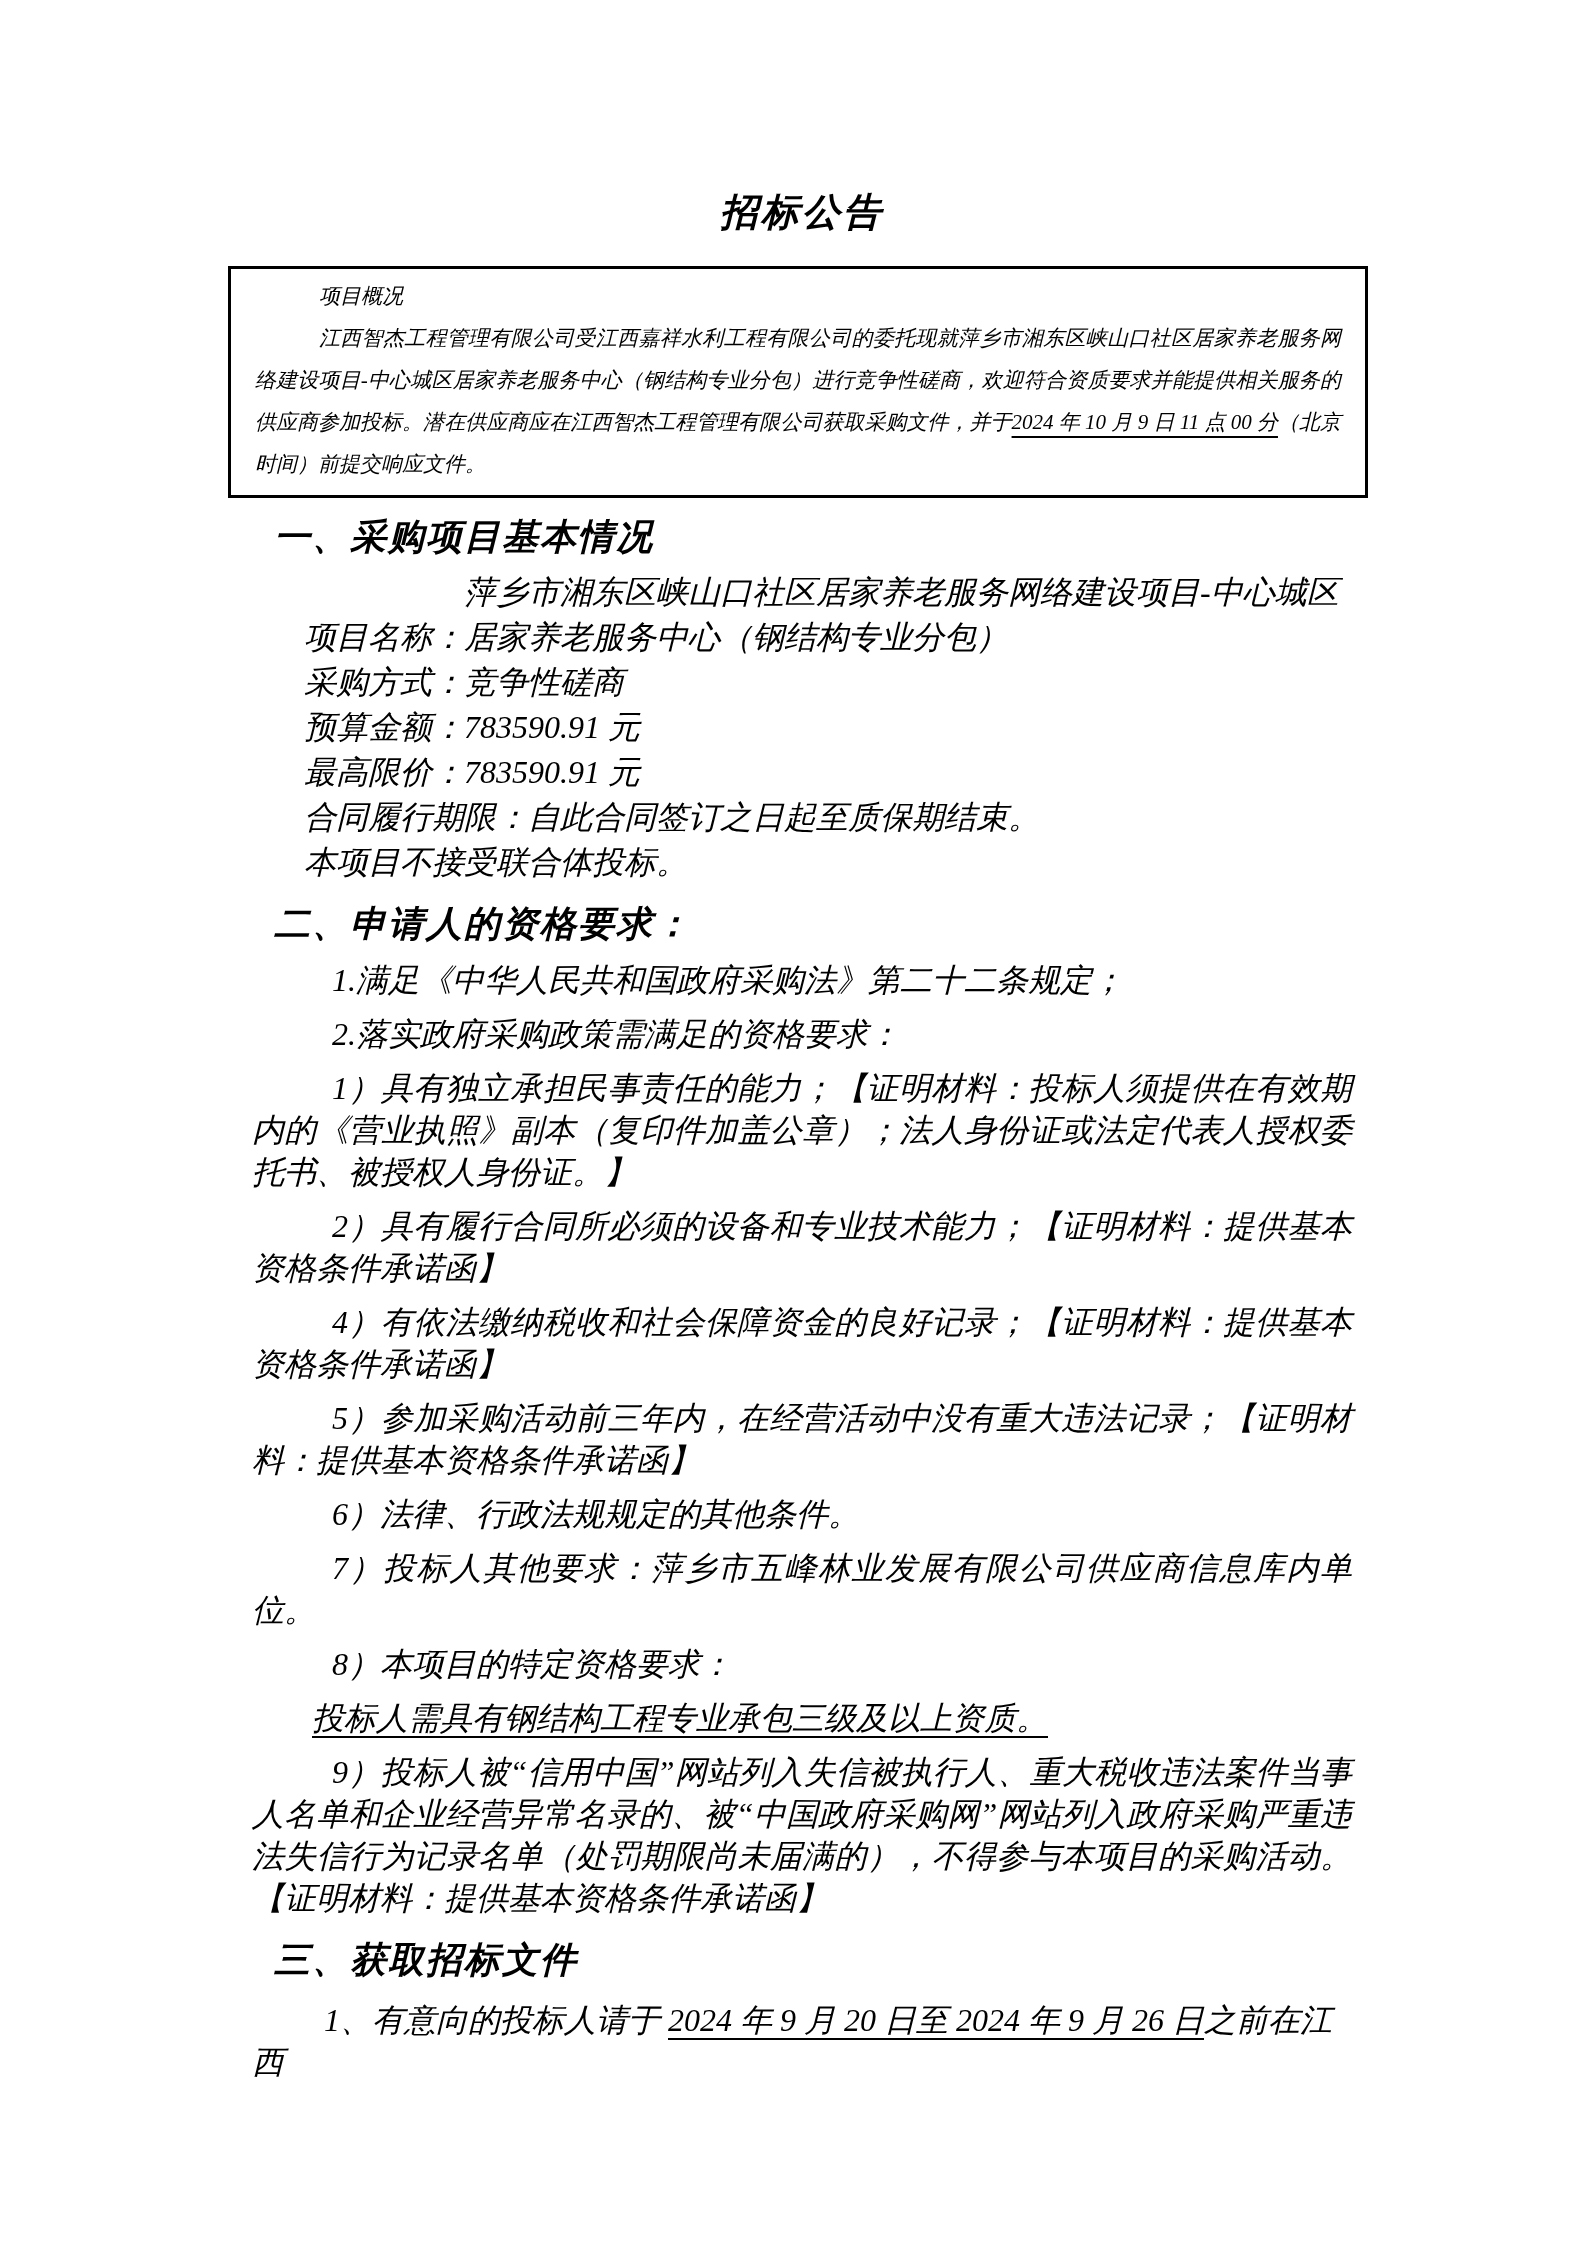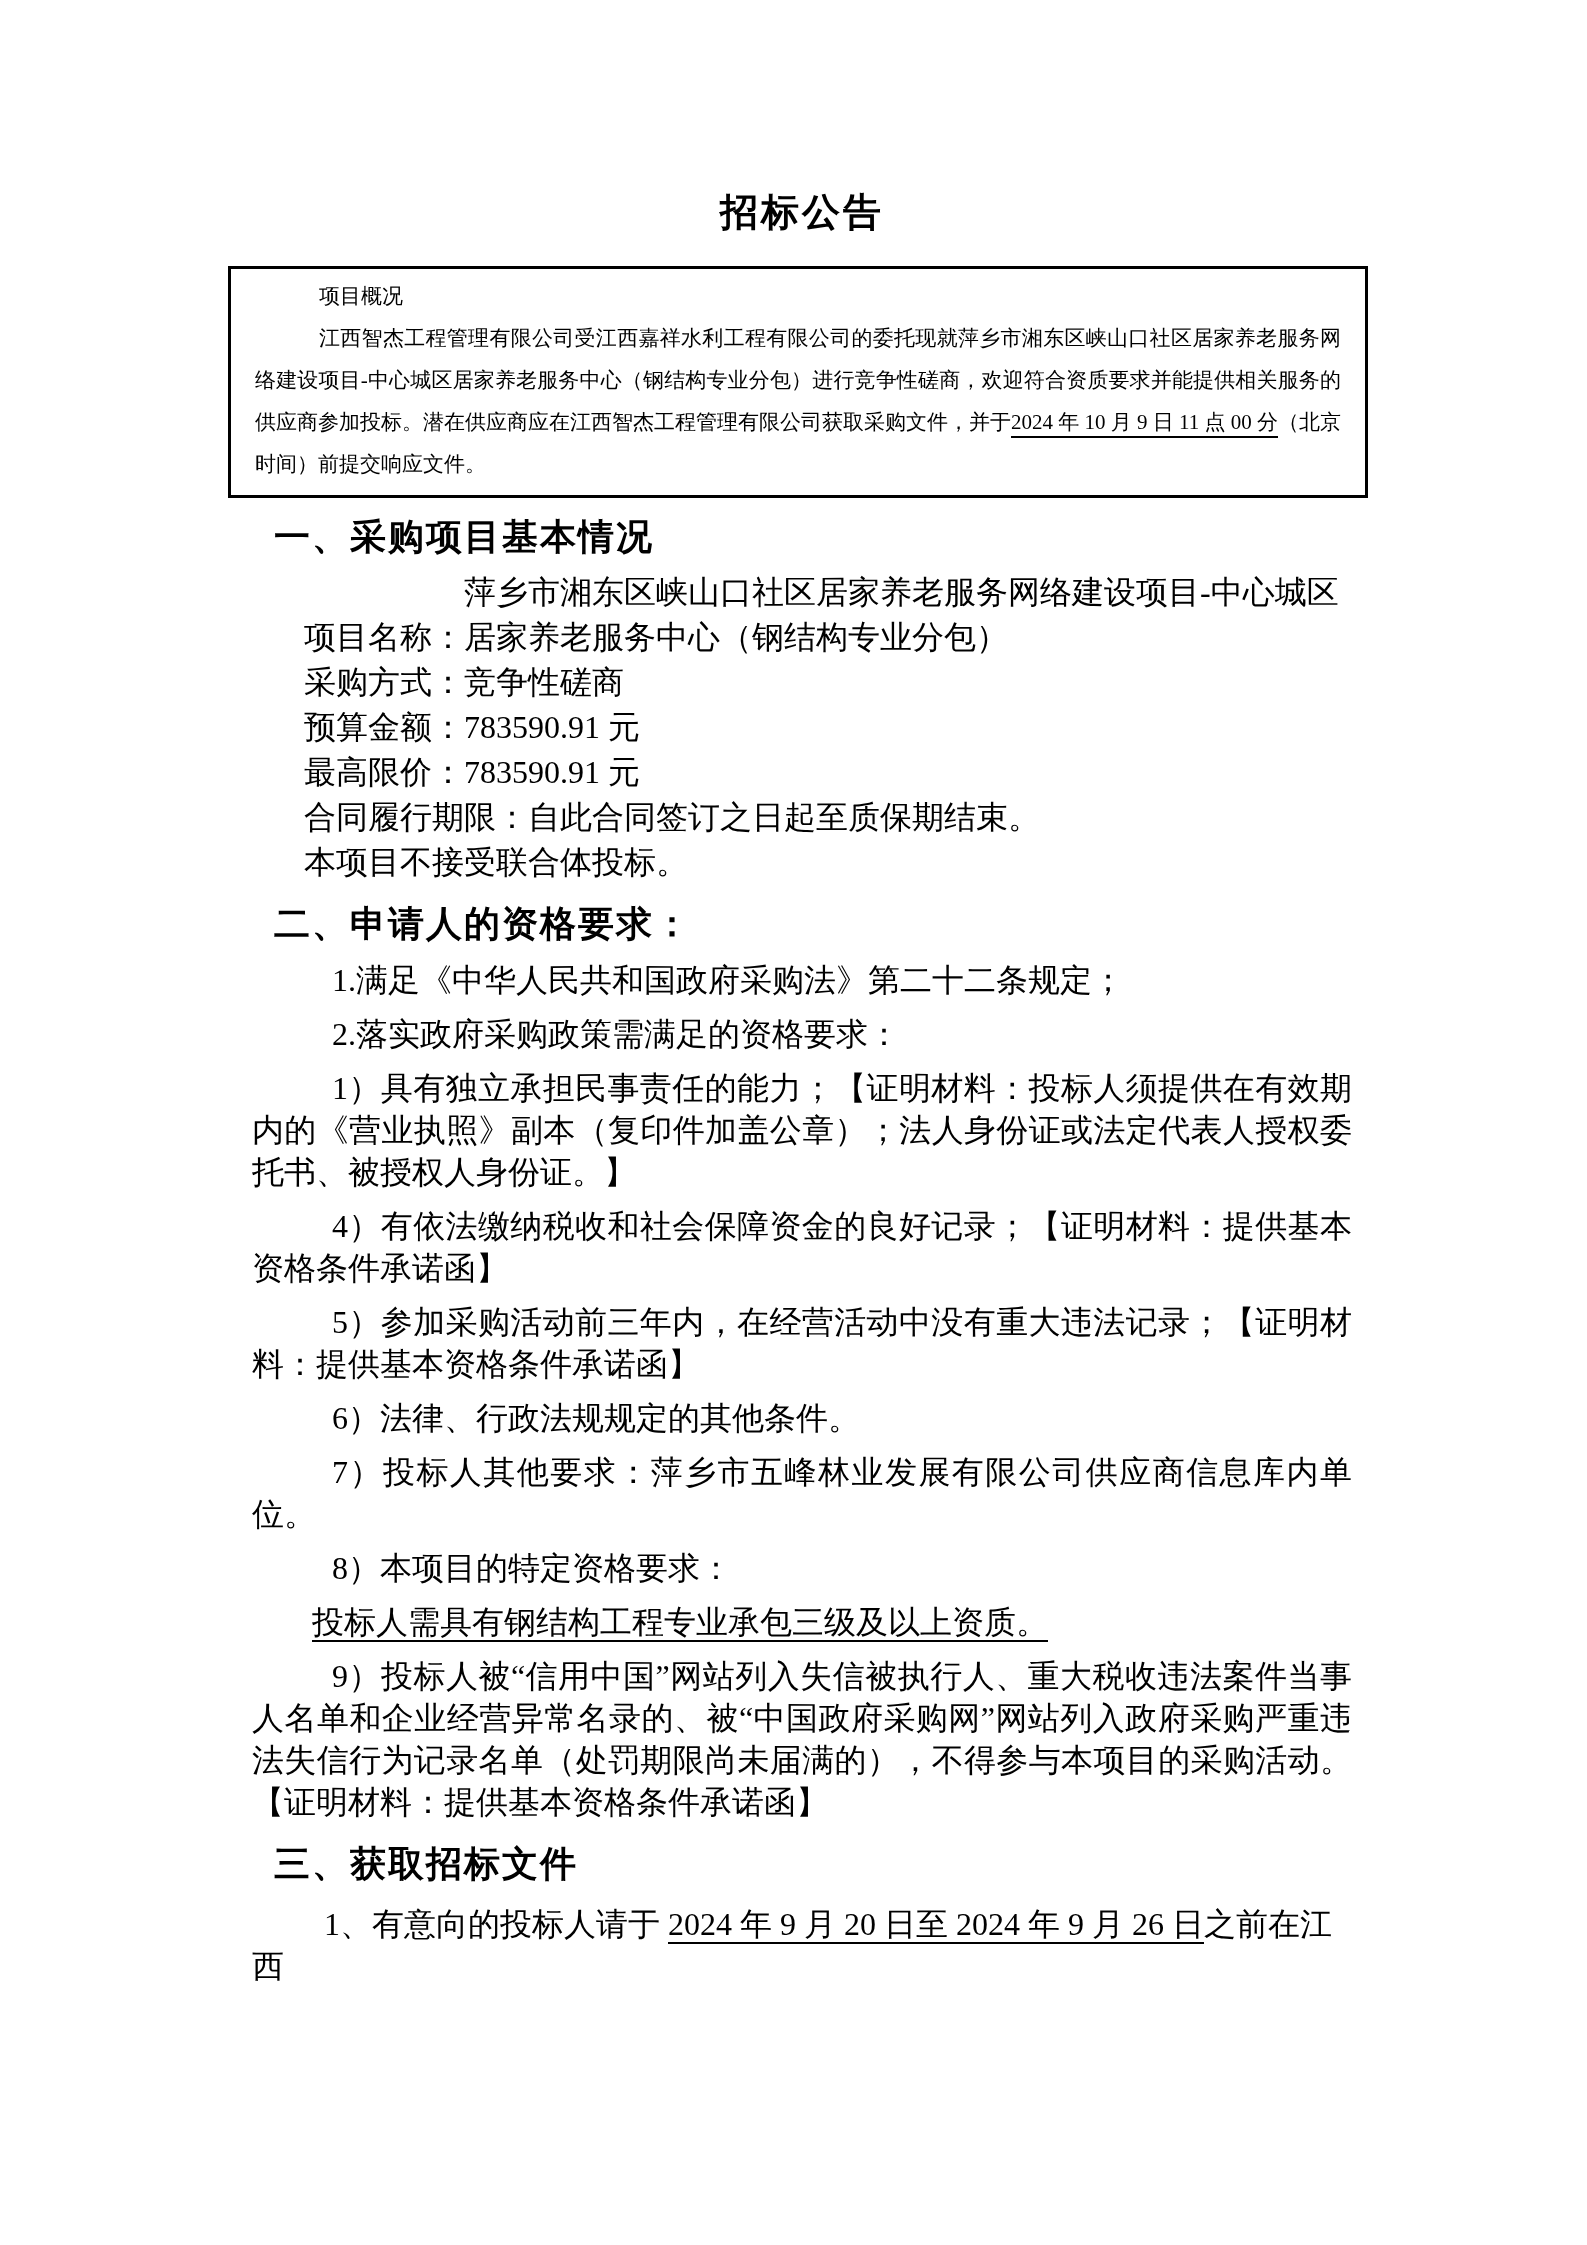"招标公告" .doc { font-style: none -> italic }
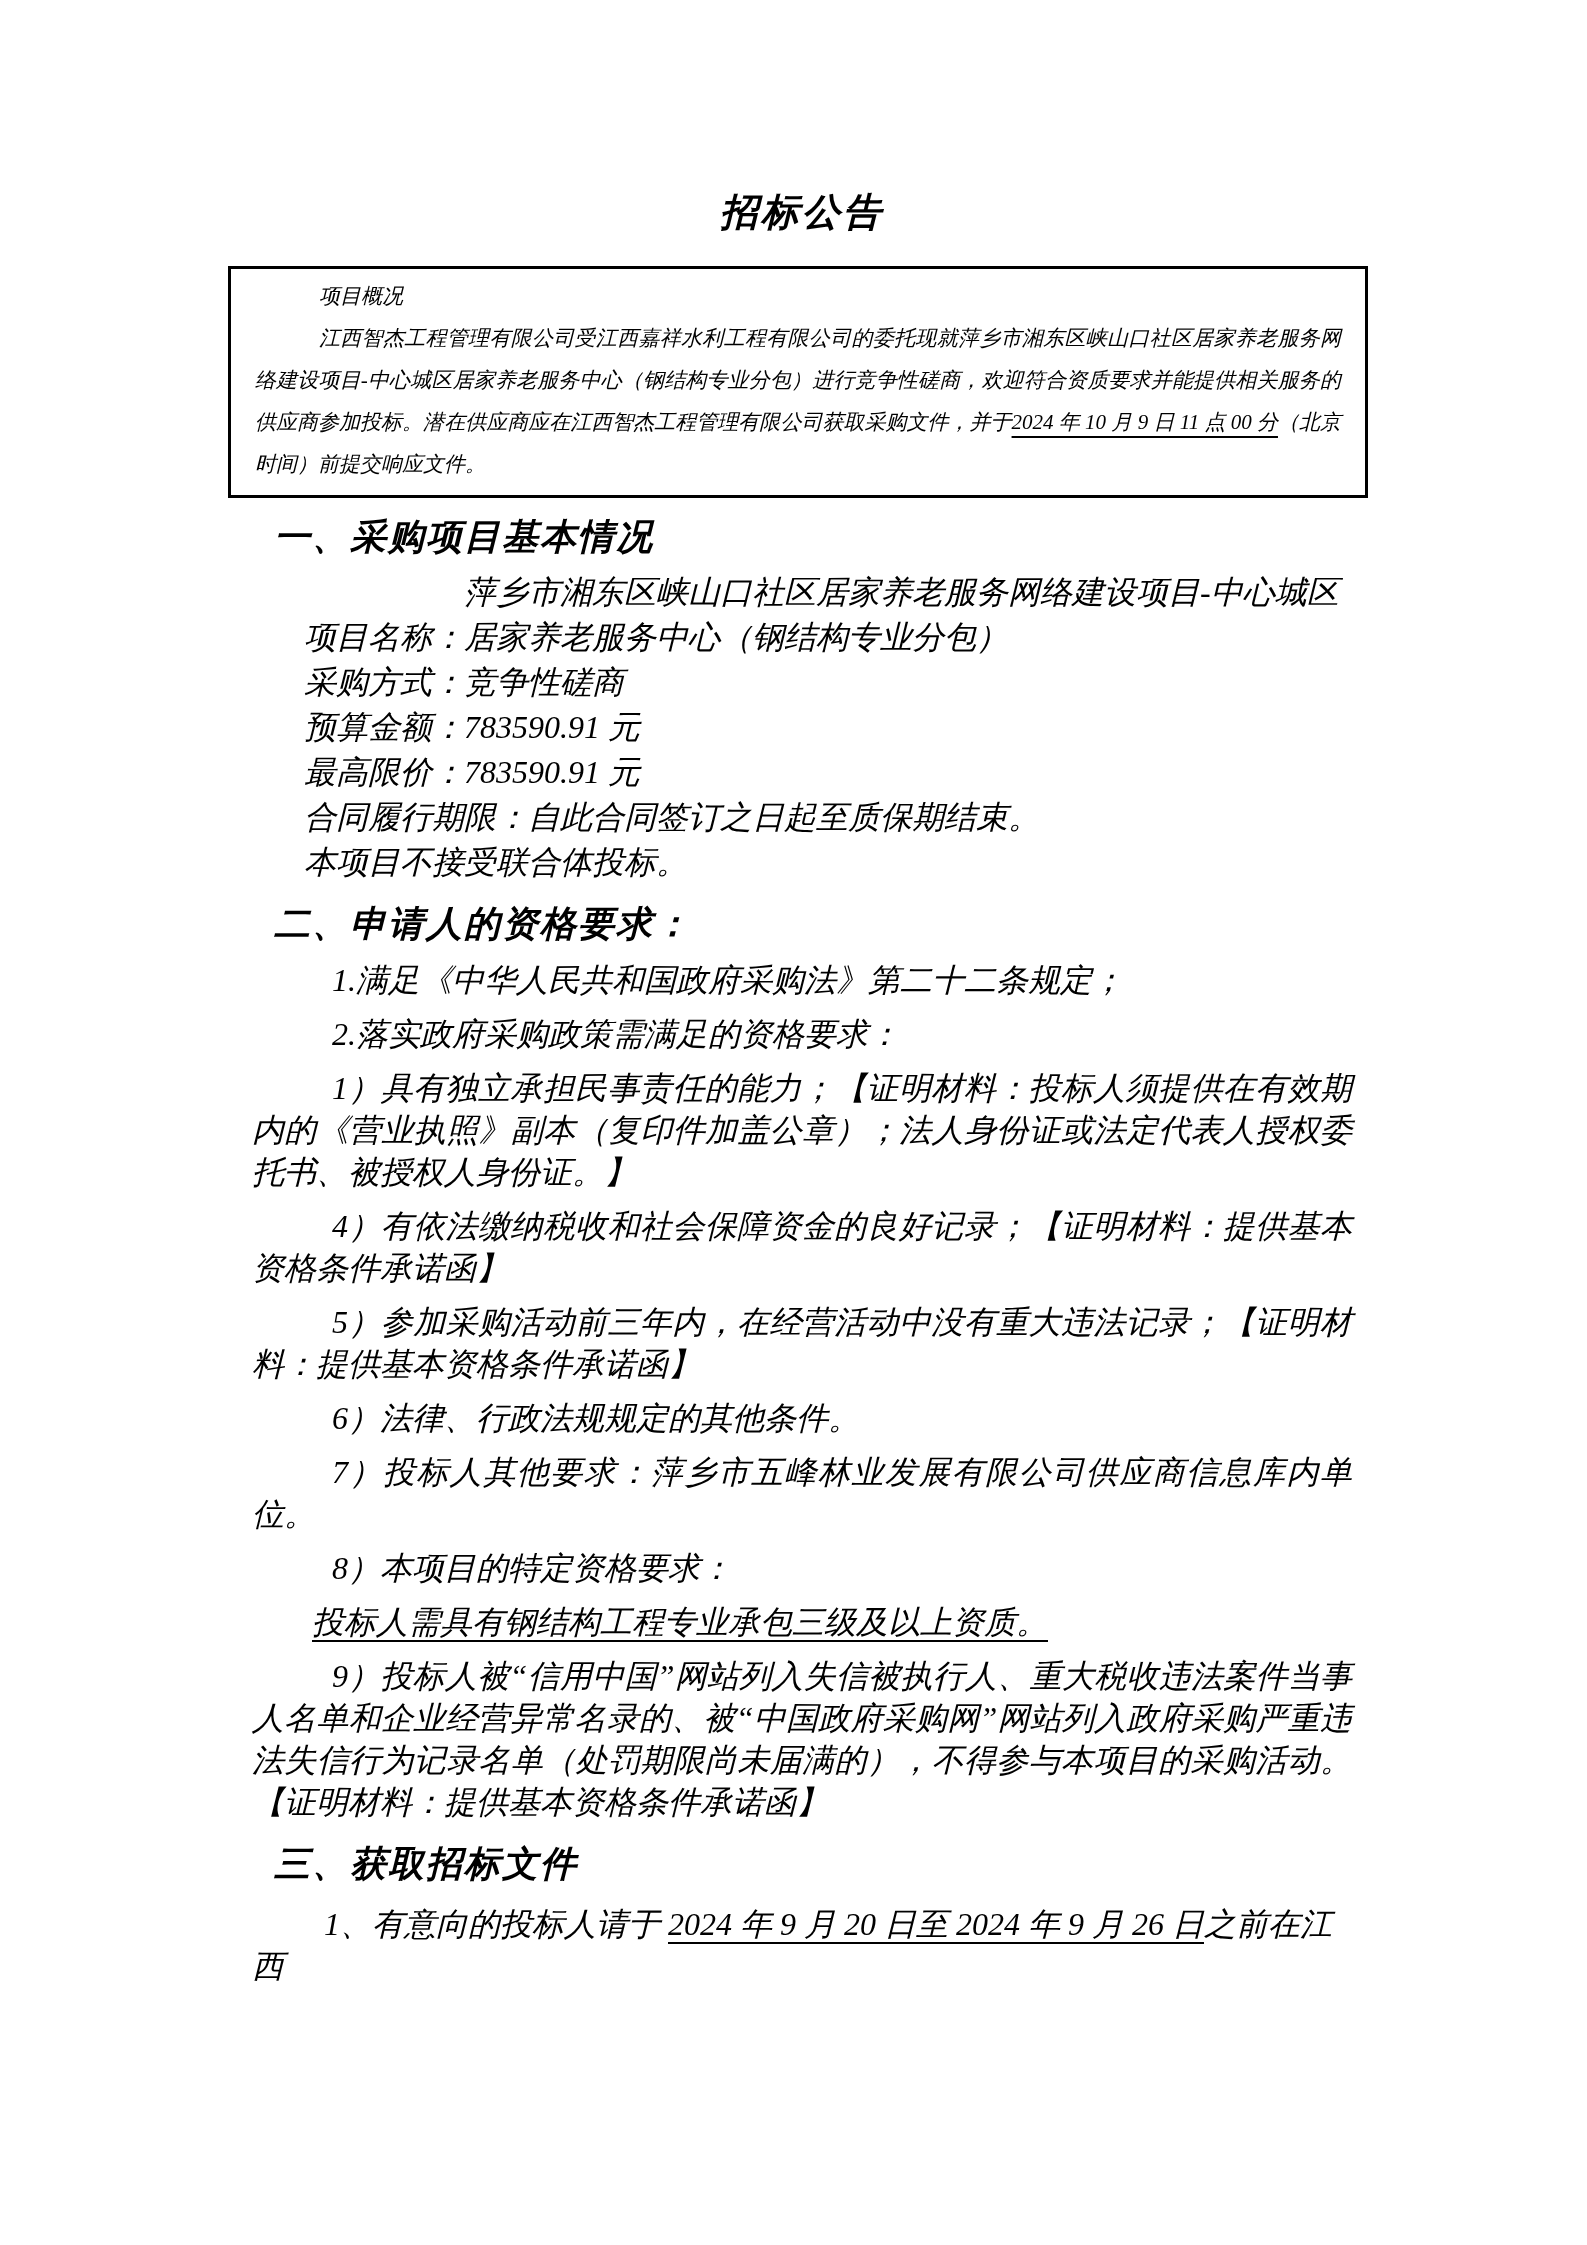"2）具有履行合同所必须的设备和专业技术能力；【证明材料：提供基本资格条件承诺函】" p.para { html: none -> <p>2）具有履行合同所必须的设备和专业技术能力；【证明材料：提供基本资格条件承诺函】</p> }
